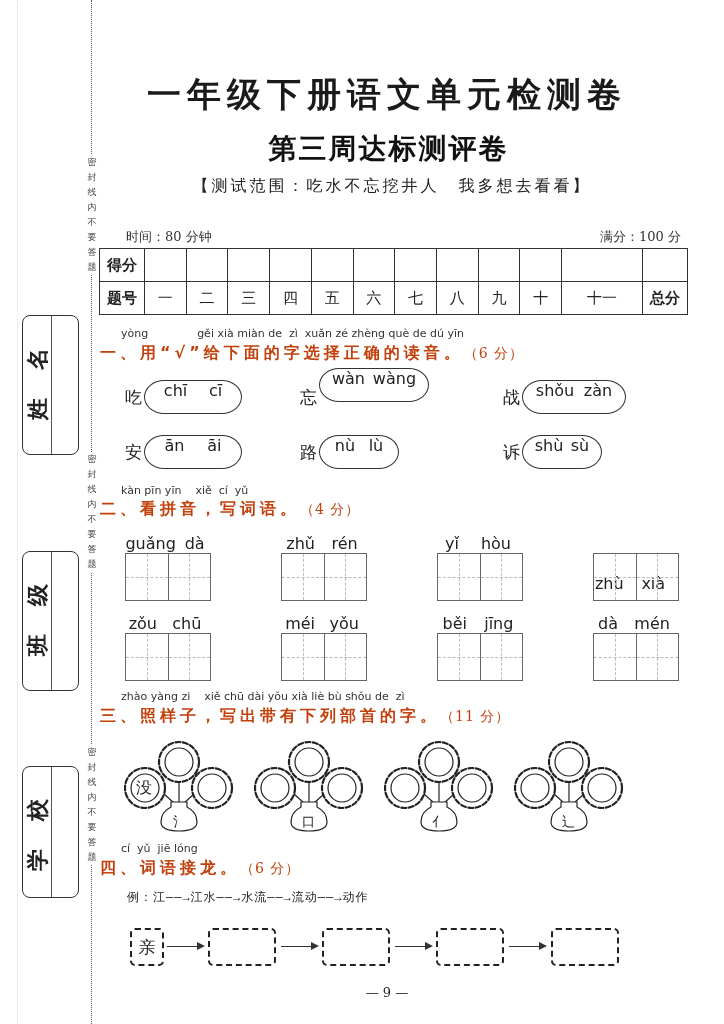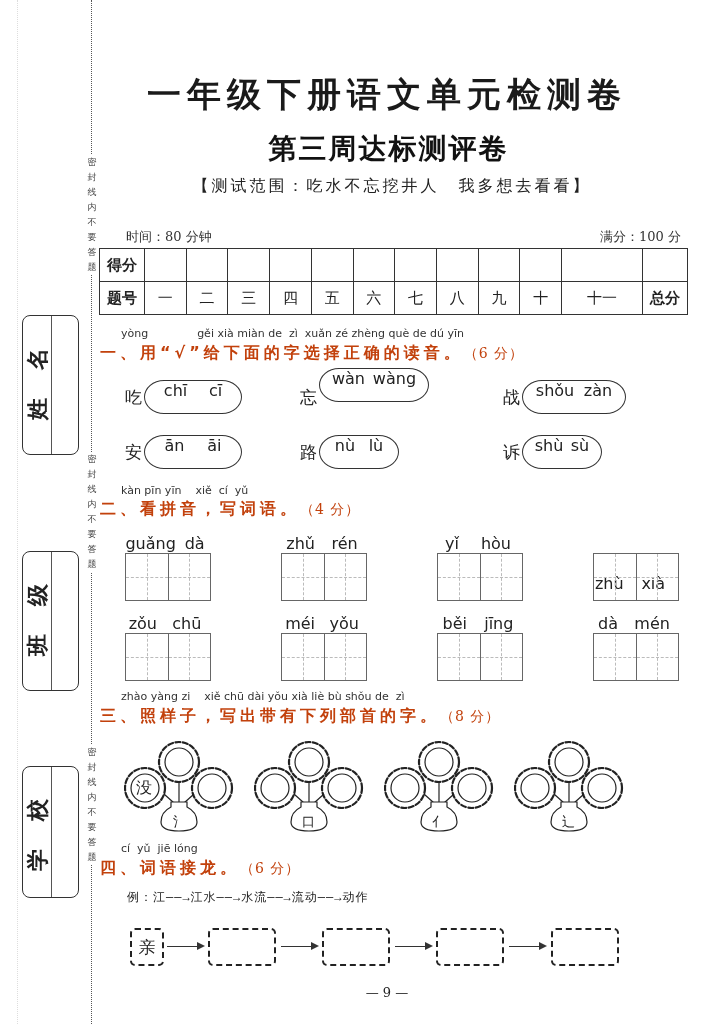"（8 分）" span.qpts { text: 8 -> 11 }
